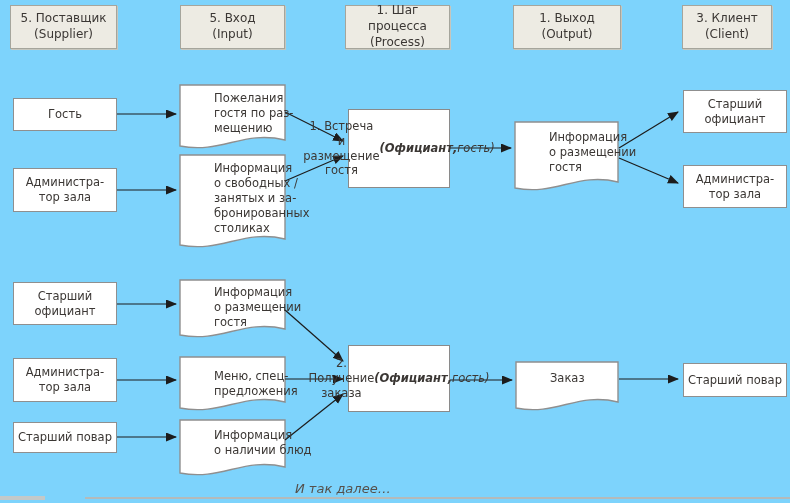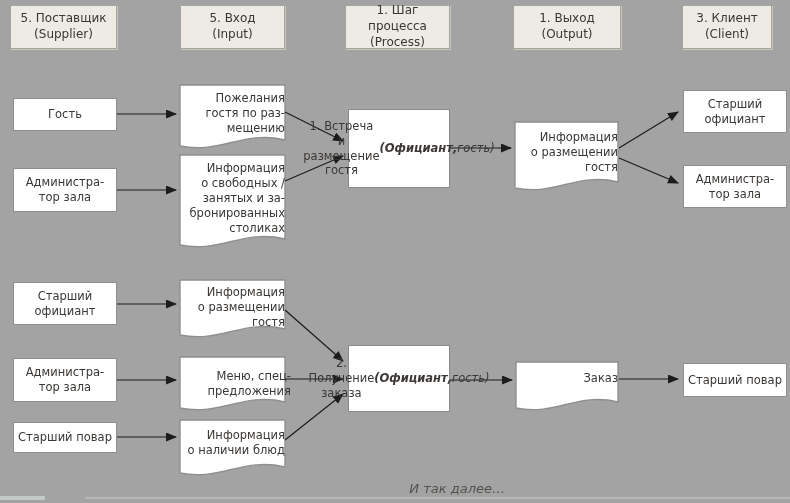"5. Поставщик" .stage { background: #a3a3a3 -> #7dd3fc }
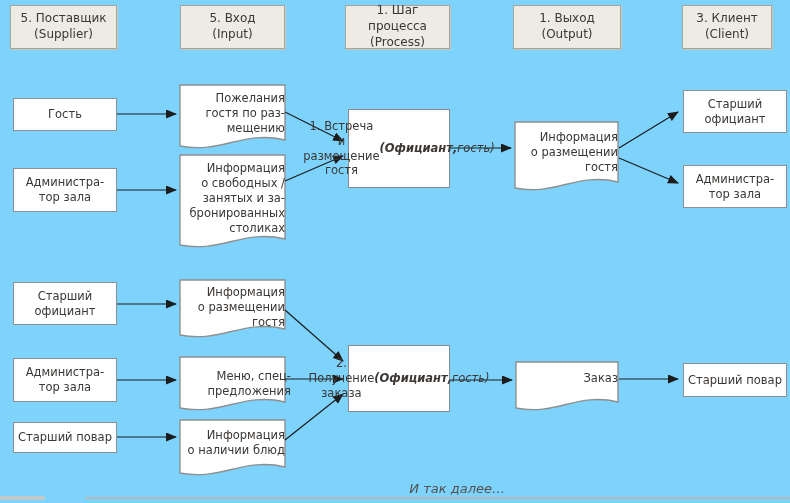"Пожелания" .doctext { margin-left: none -> 34px; text-align: right -> left }
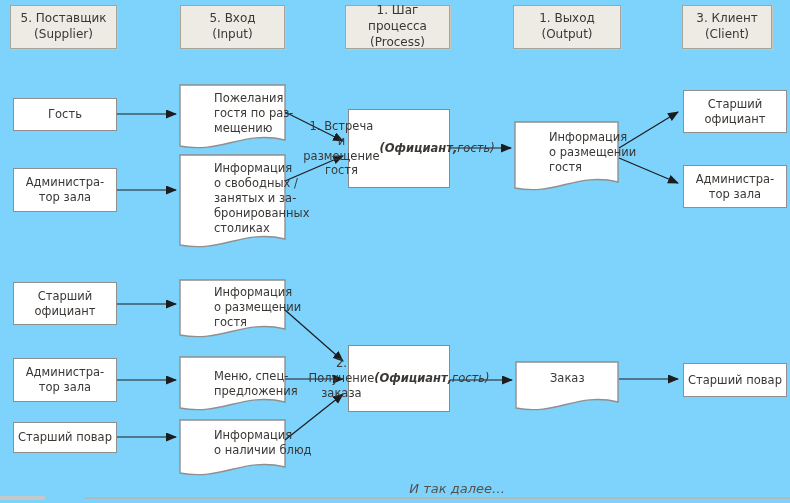"И так далее…" .footer-text { text-align: right -> left }
